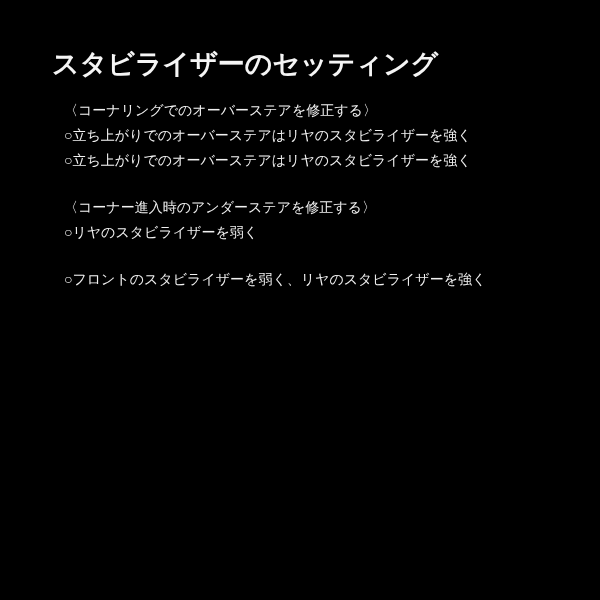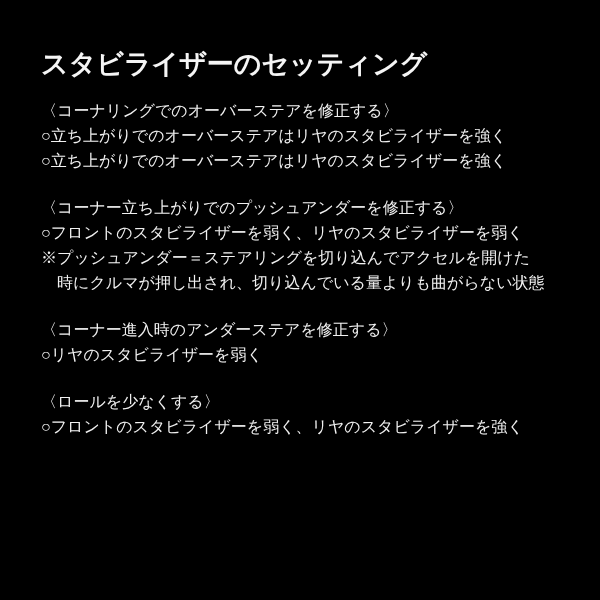"スタビライザーのセッティング" .page { padding: 47px 10px 0 41px -> 47px 10px 0 52px }
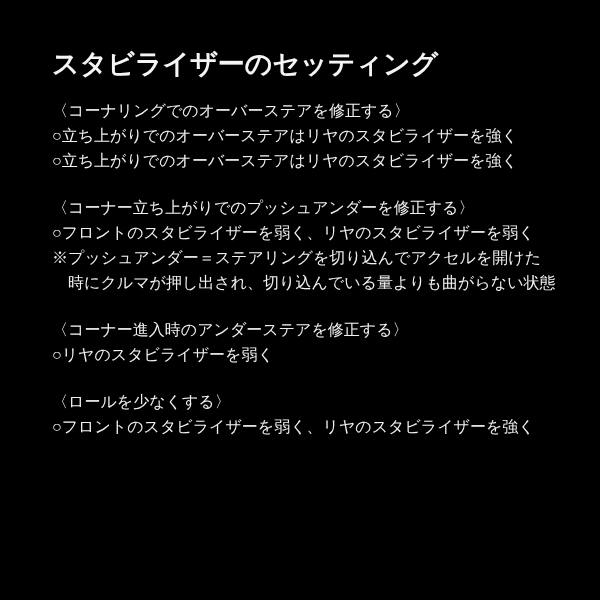"〈コーナリングでのオーバーステアを修正する〉" .line { font-size: 16px -> 14px; margin-left: none -> 12px }
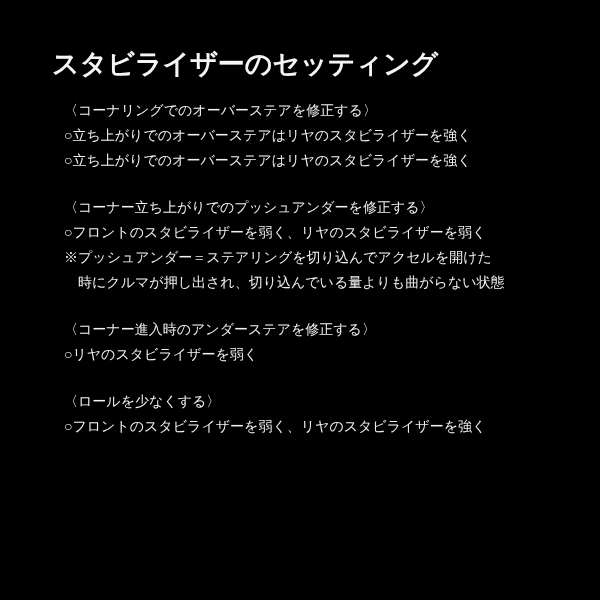"〈コーナー立ち上がりでのプッシュアンダーを修正する〉" section.section { html: <section> <div>〈コーナー立ち上がりでのプッシュアンダーを修正する〉</div> <div>○フロントのスタビライザーを弱く、リヤのスタビライザーを弱く</div> <div>※プッシュアンダー＝ステアリングを切り込んでアクセルを開けた</div> <div> 時にクルマが押し出され、切り込んでいる量よりも曲がらない状態</div> </section> -> none }
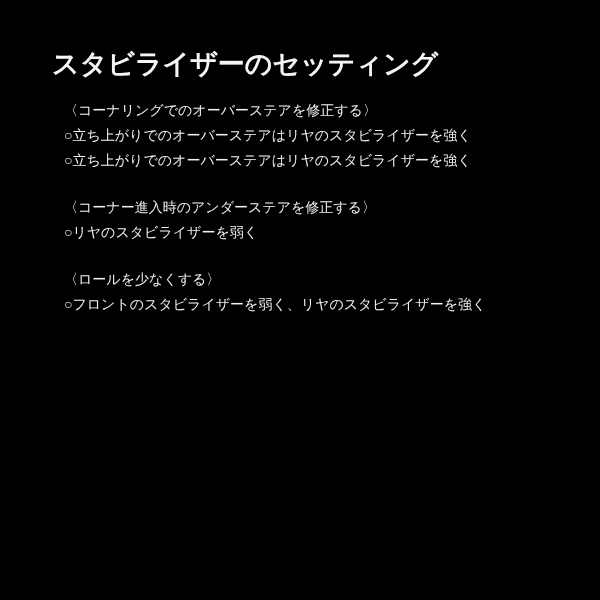"〈ロールを少なくする〉" div.line { html: <div>〈ロールを少なくする〉</div> -> none }
